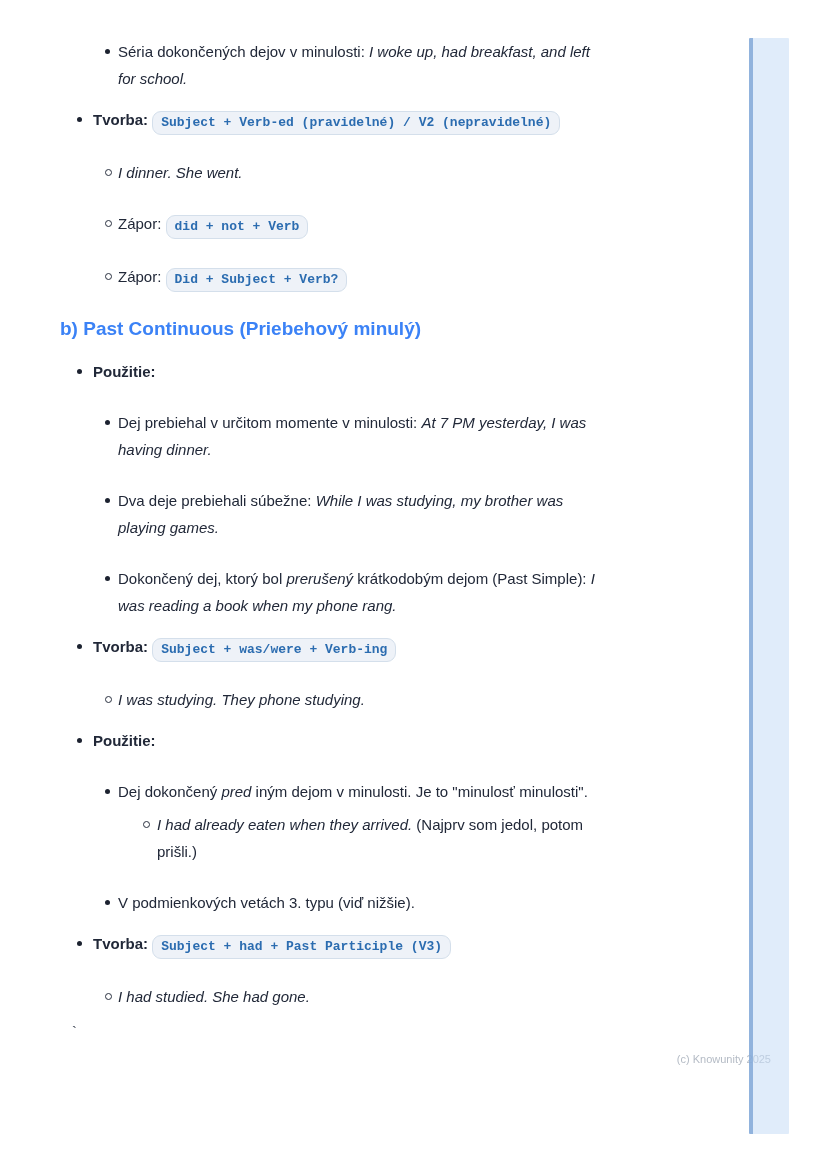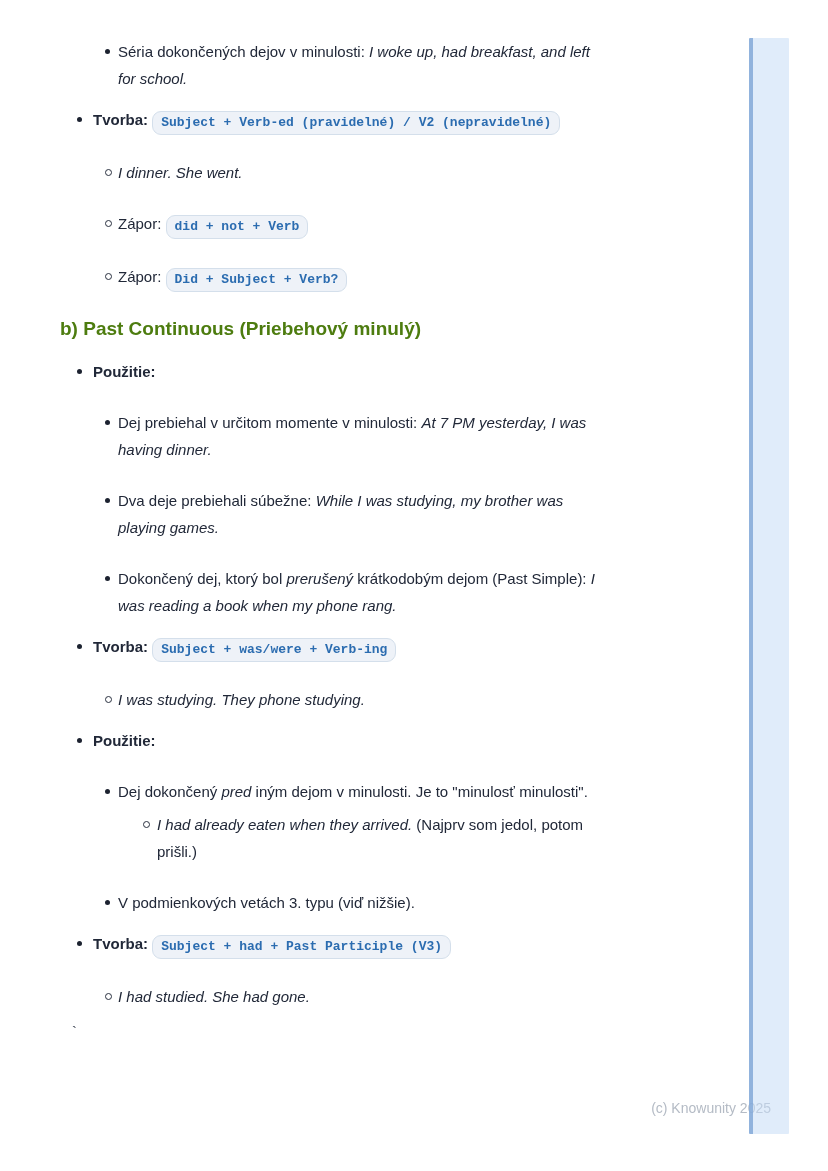"b) Past Continuous (Priebehový minulý)" .heading { color: #4d7c0f -> #3b82f6 }
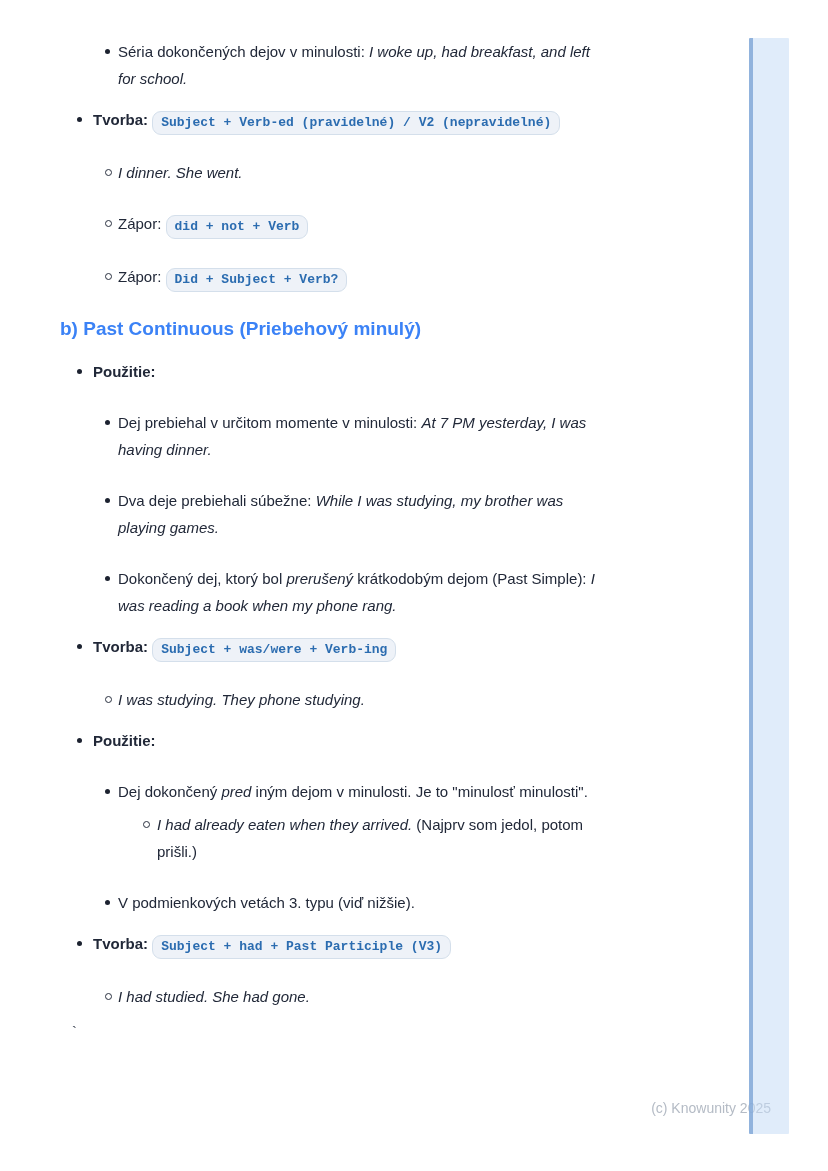"(c) Knowunity 2025" .footer-note { font-size: 14px -> 11px; top: 1101px -> 1052px }
